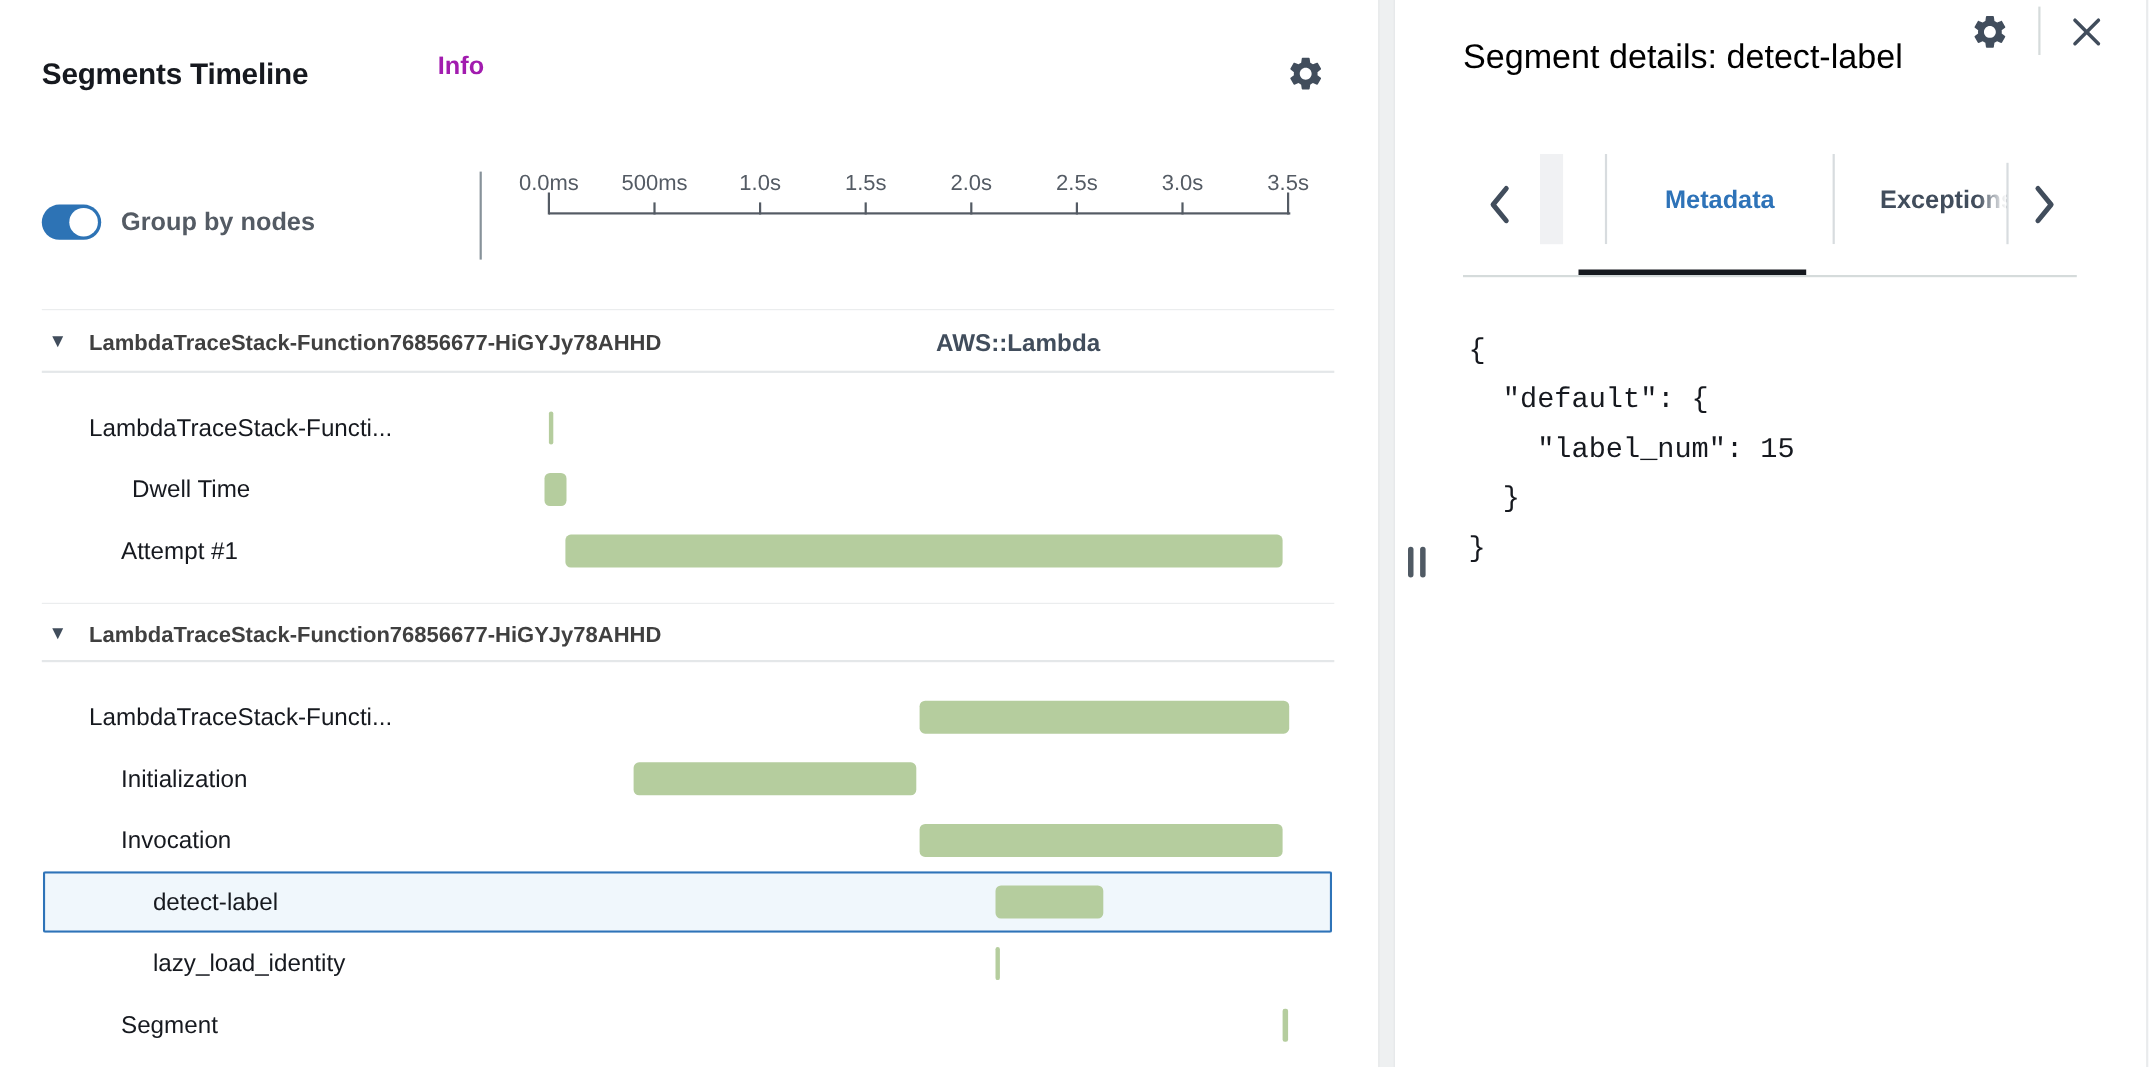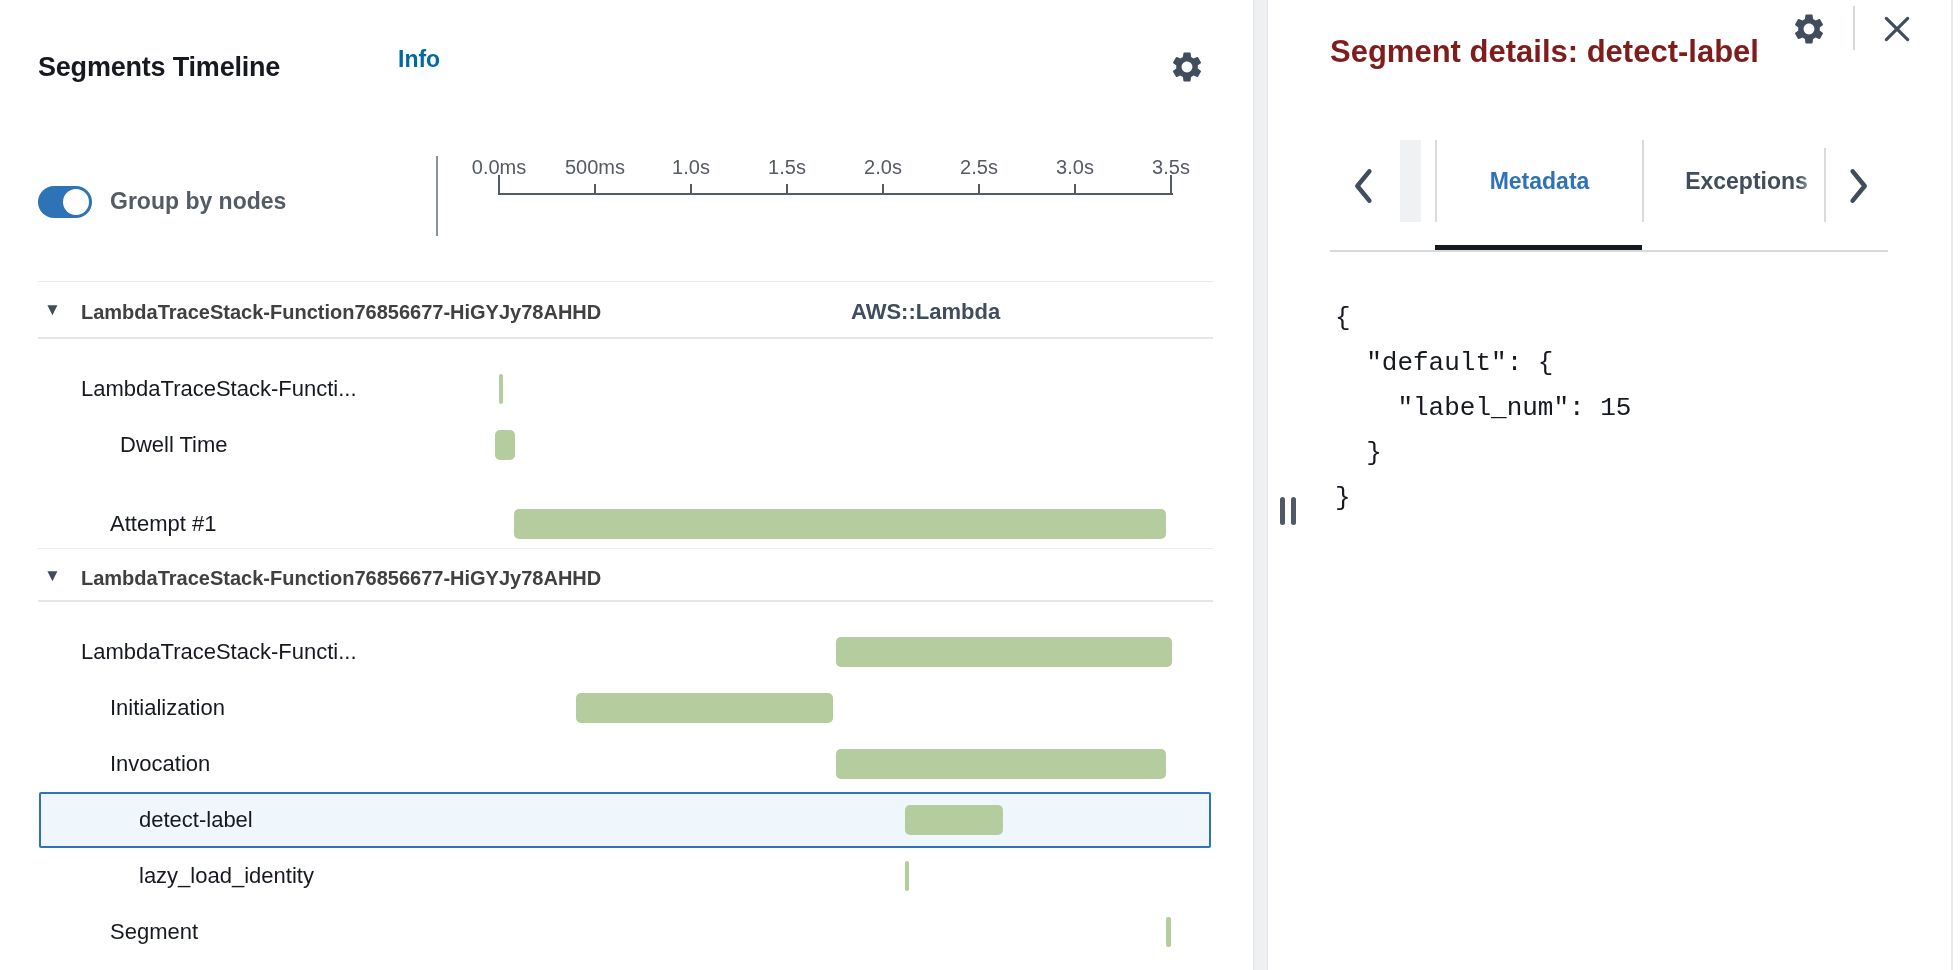"Info" .info-link { color: #0369a1 -> #a21caf }
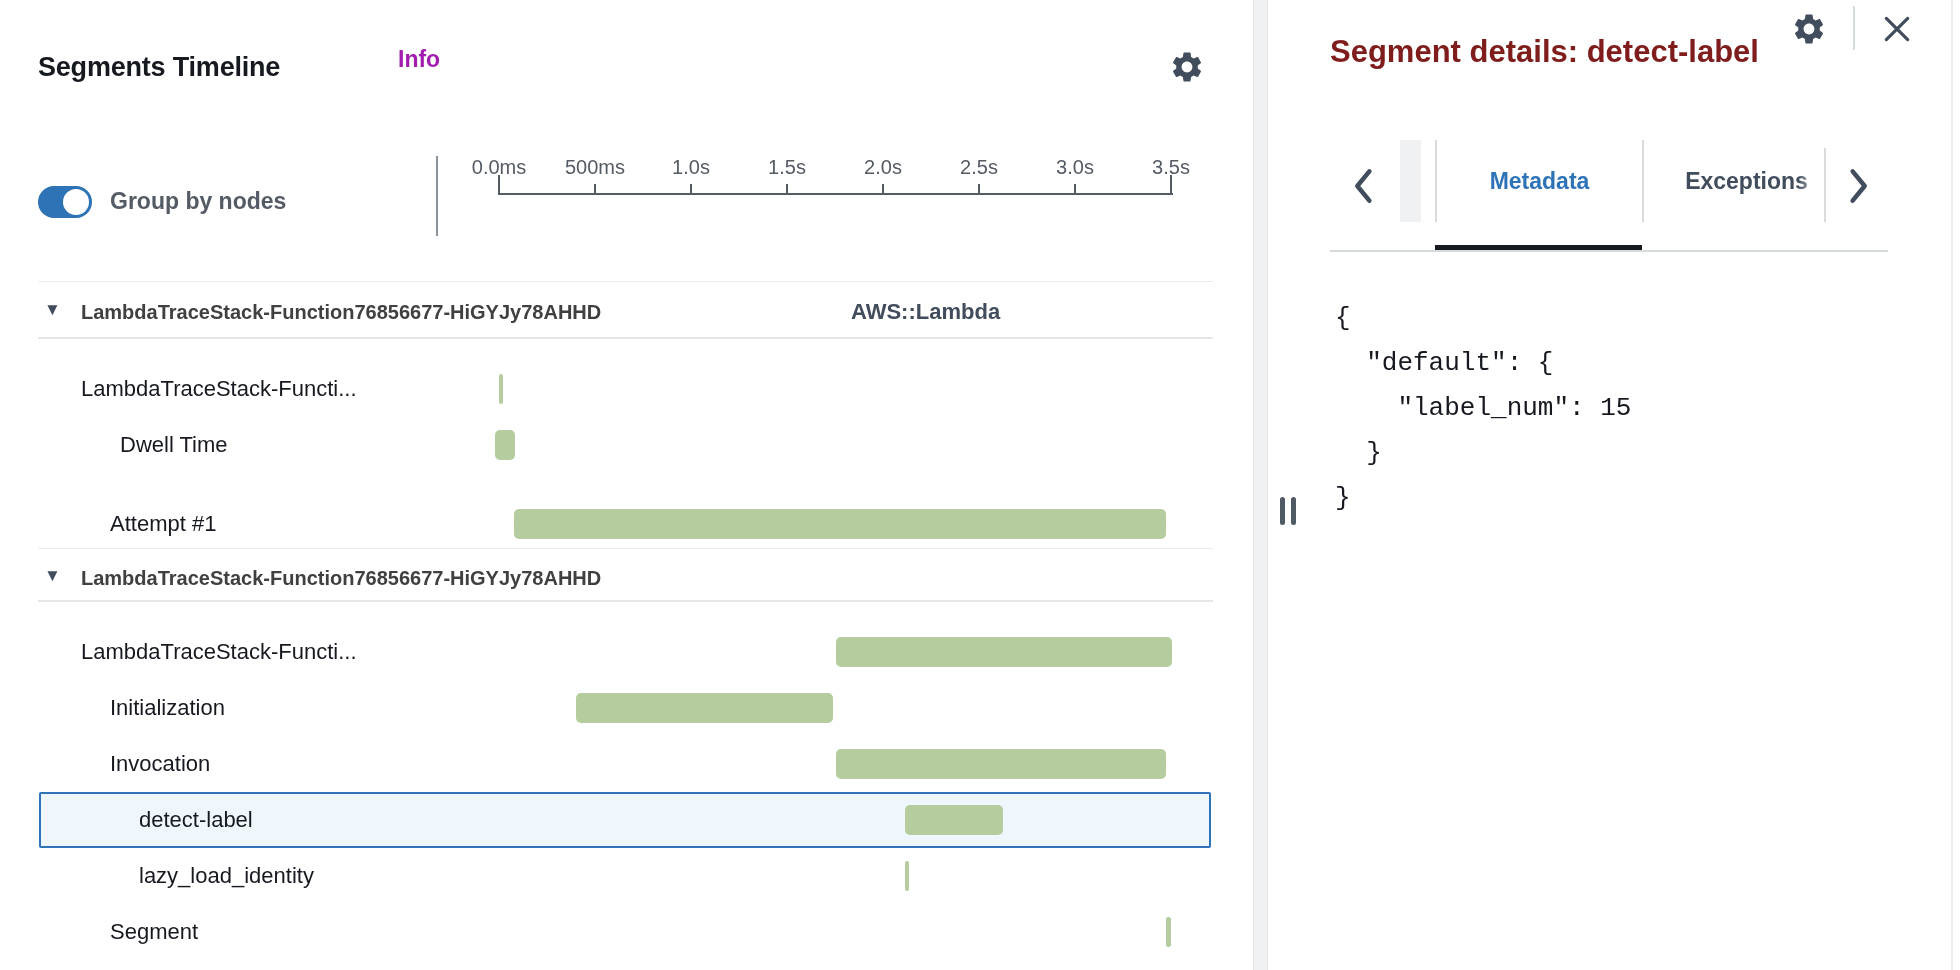"Segment details: detect-label" .details-title { color: #7f1d1d -> #000000; font-weight: bold -> normal }
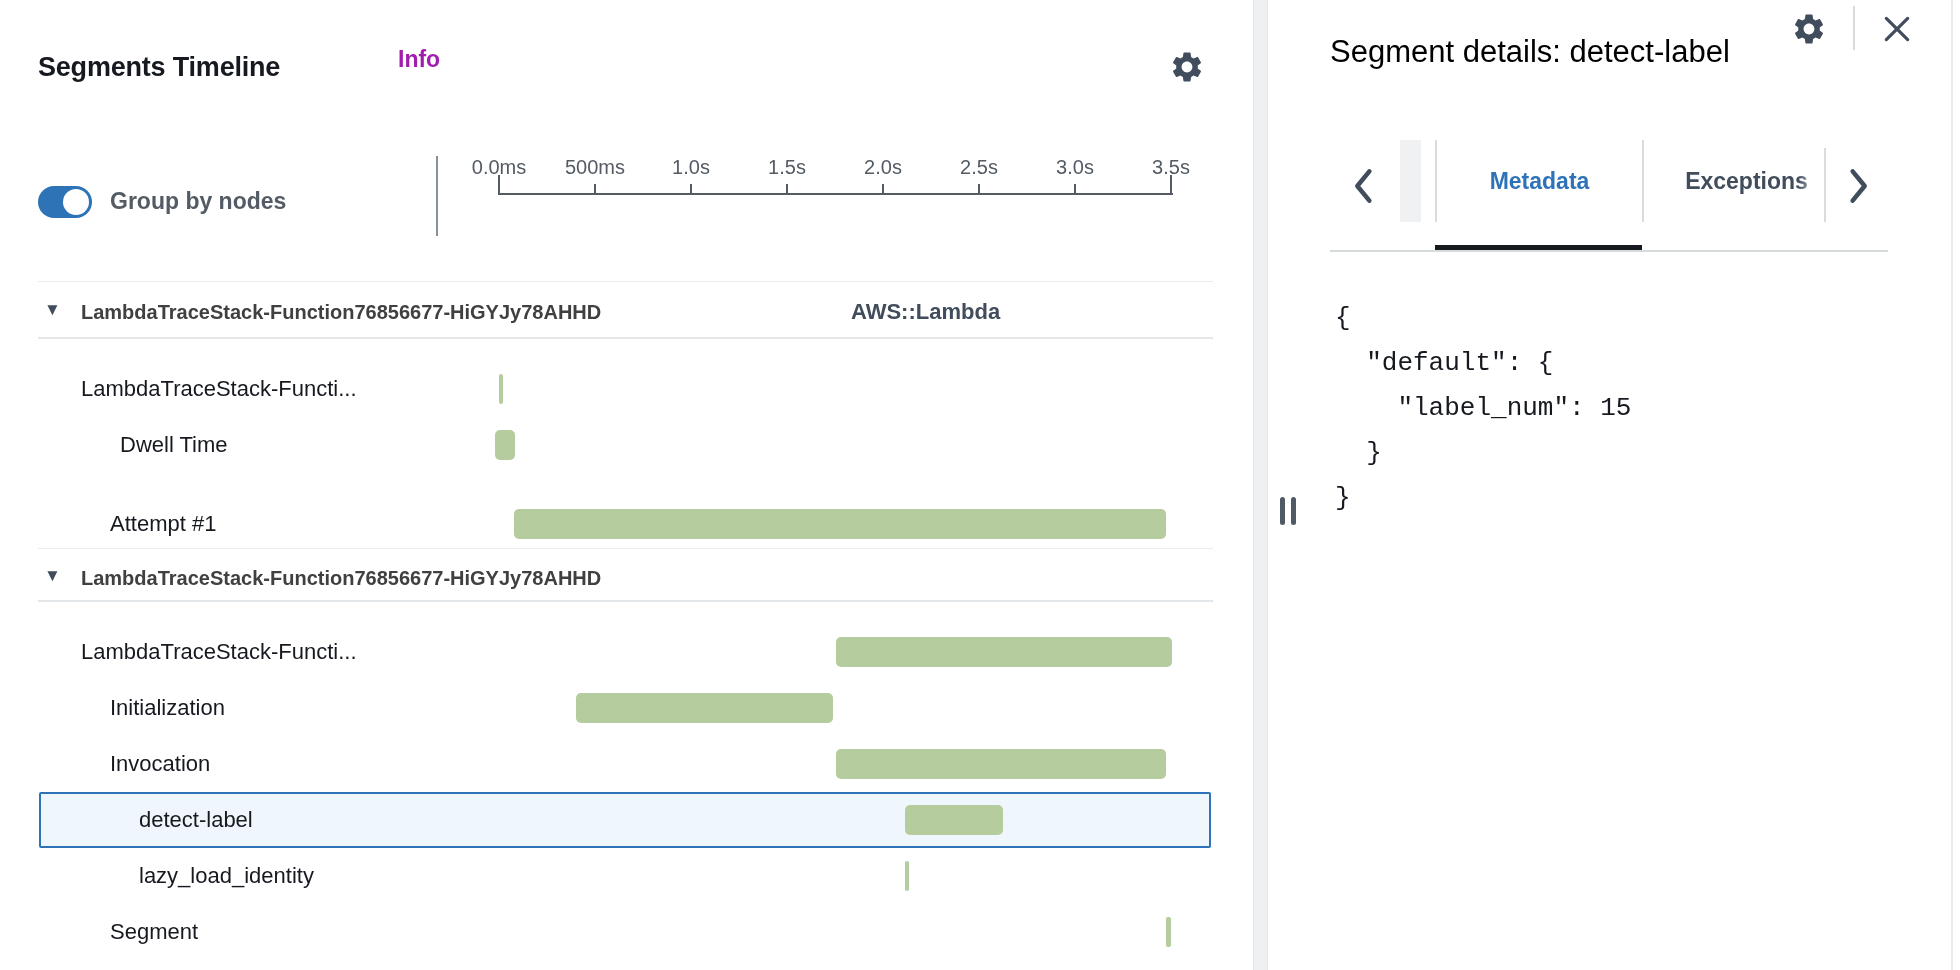"Metadata" .tab.active { margin-left: none -> 24px }
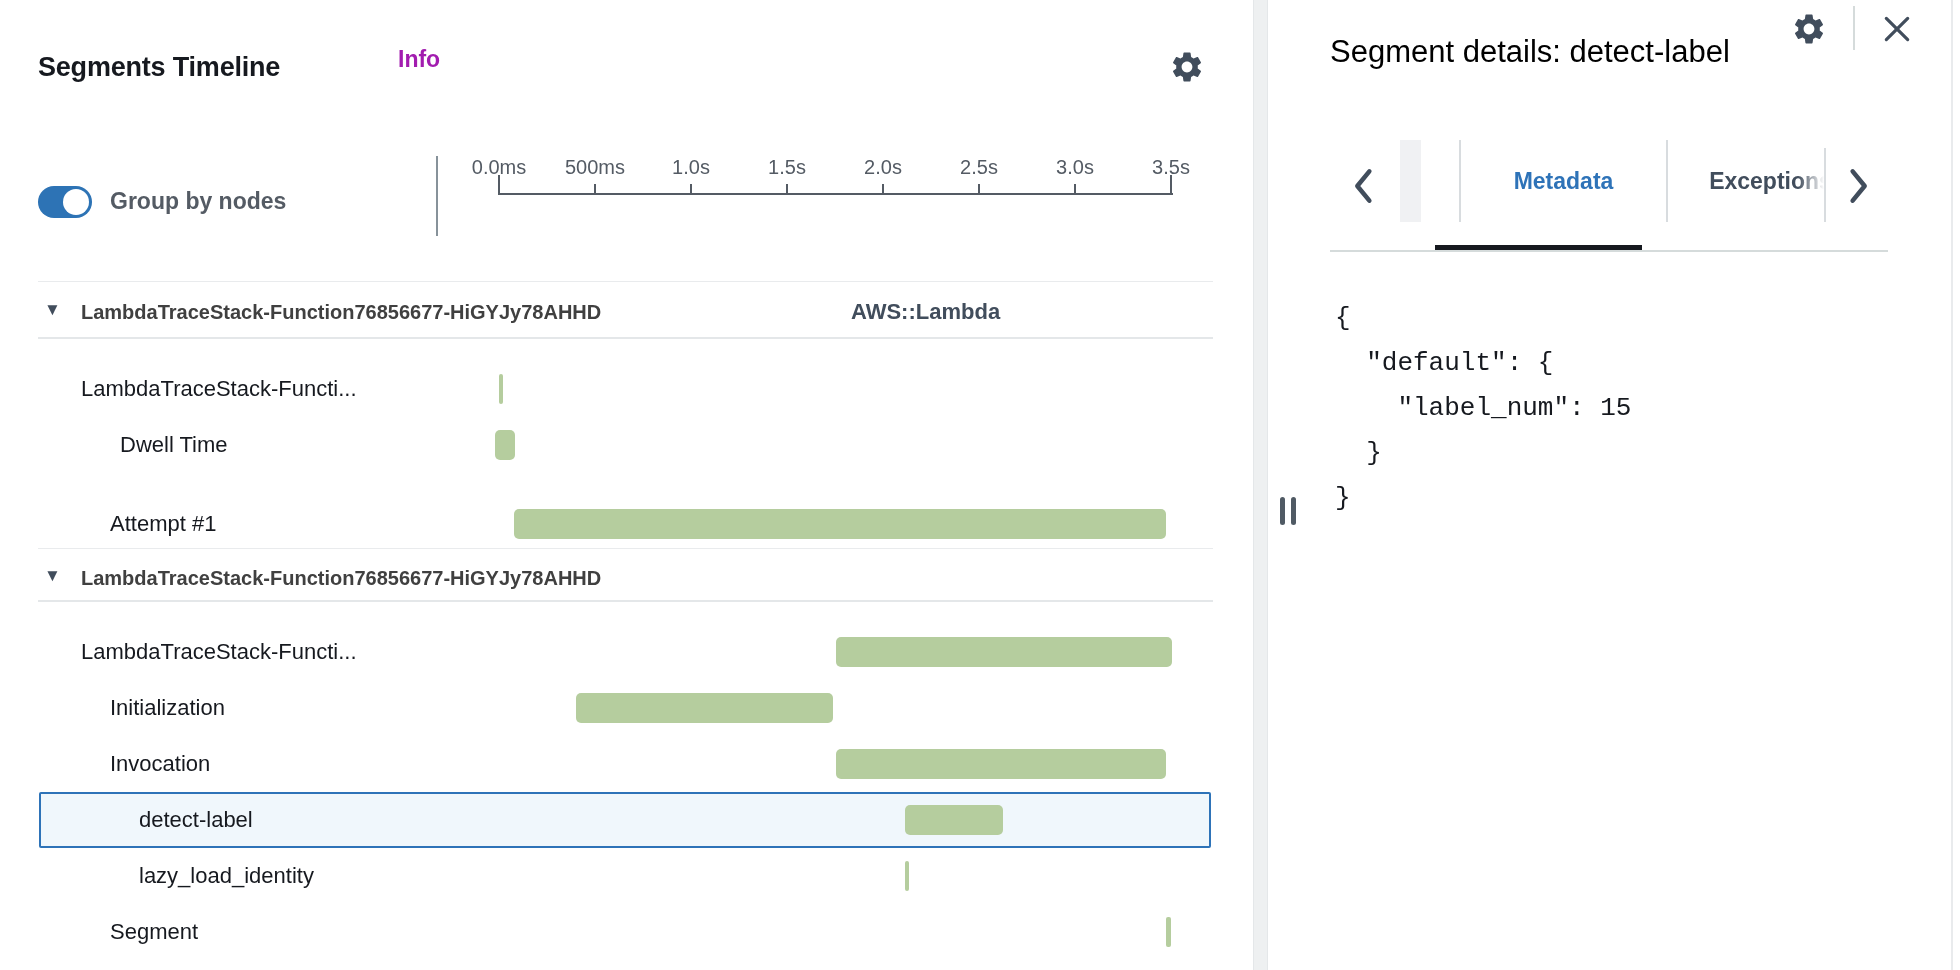"Attempt #1" div.abs { top: 496px -> 473px }
